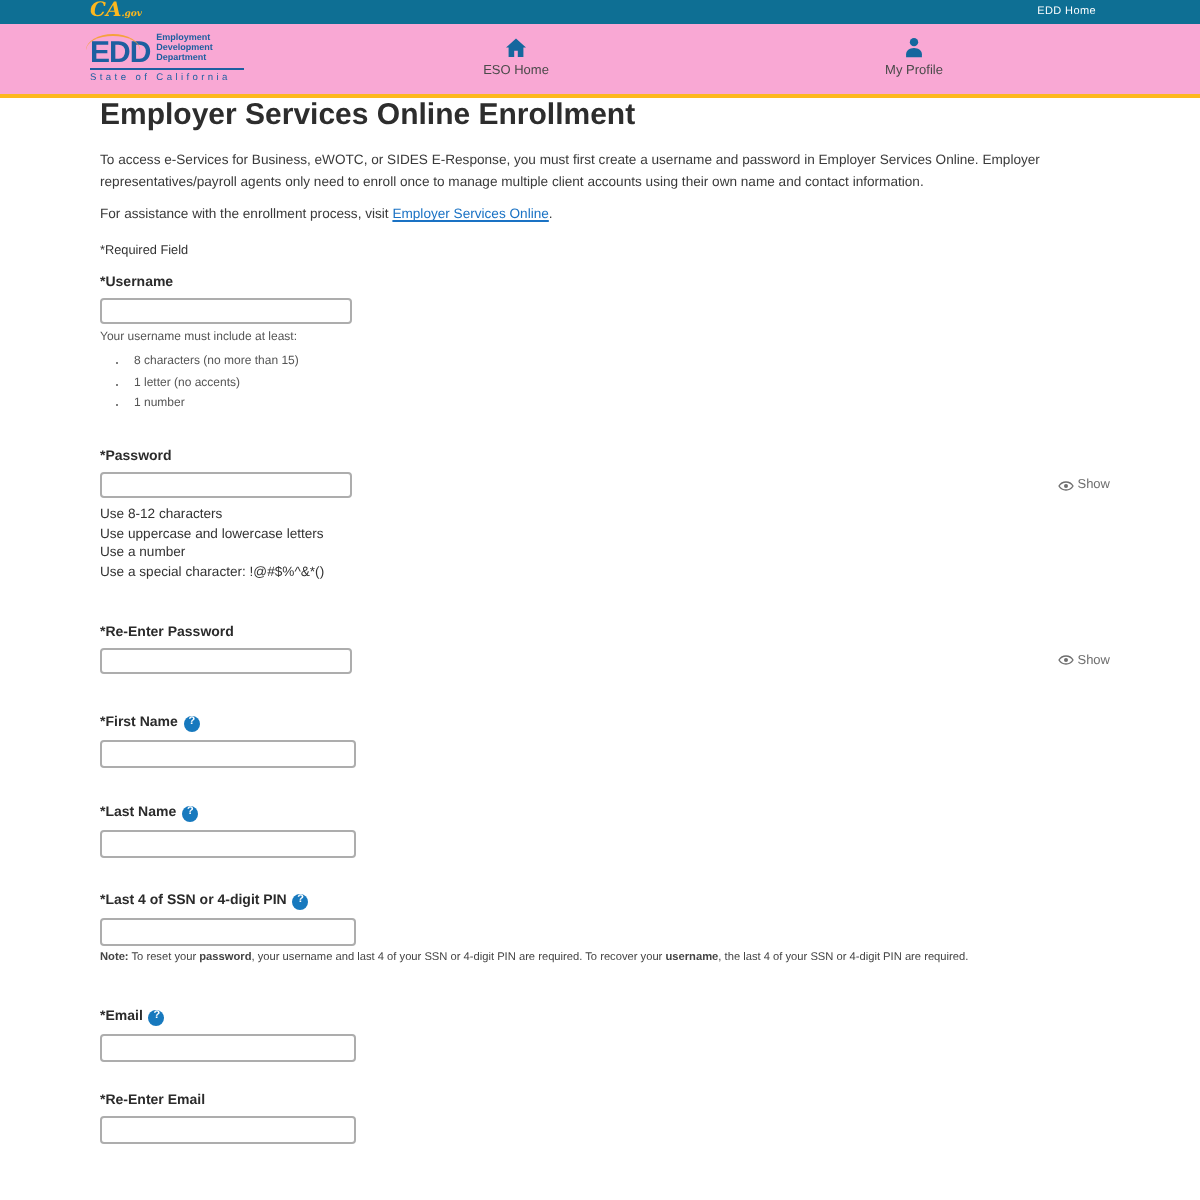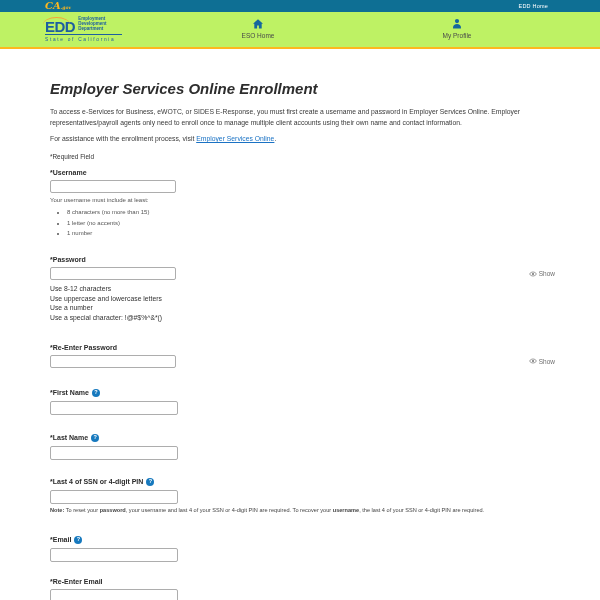"EDD" .navbar { background: #bef264 -> #f9a8d4 }
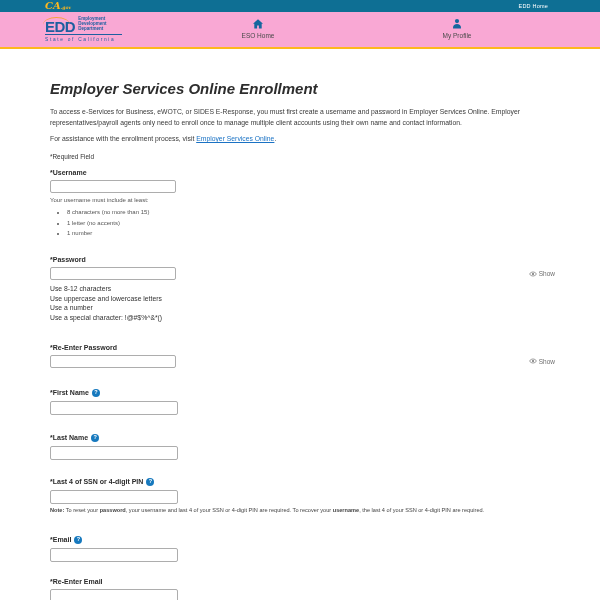"Employer Services Online Enrollment" .page-title { font-style: italic -> none; margin-top: 31px -> none }
